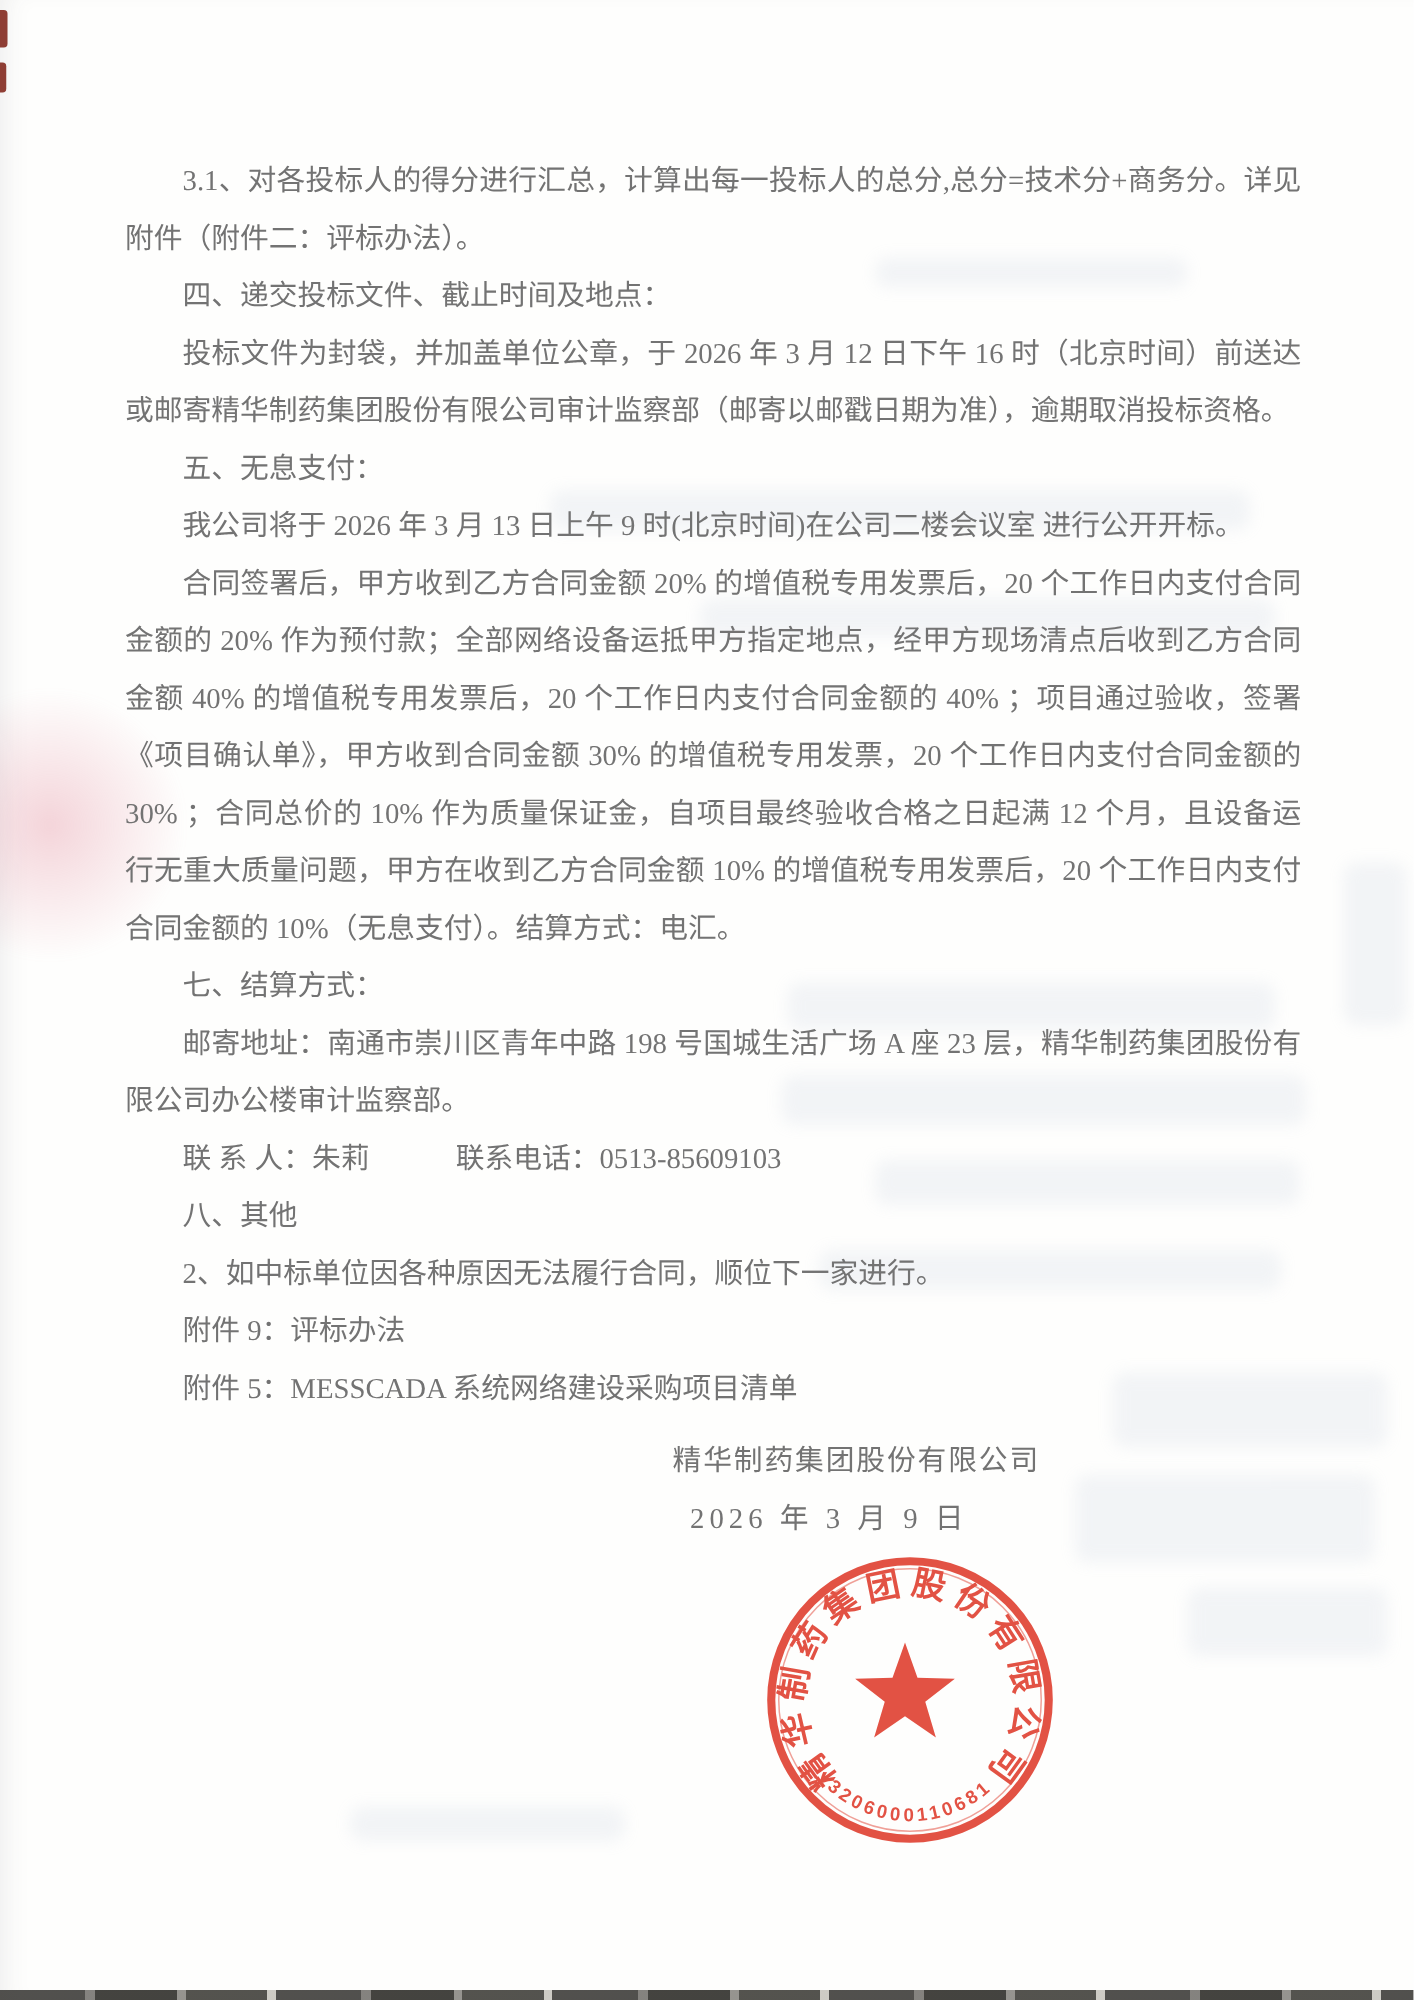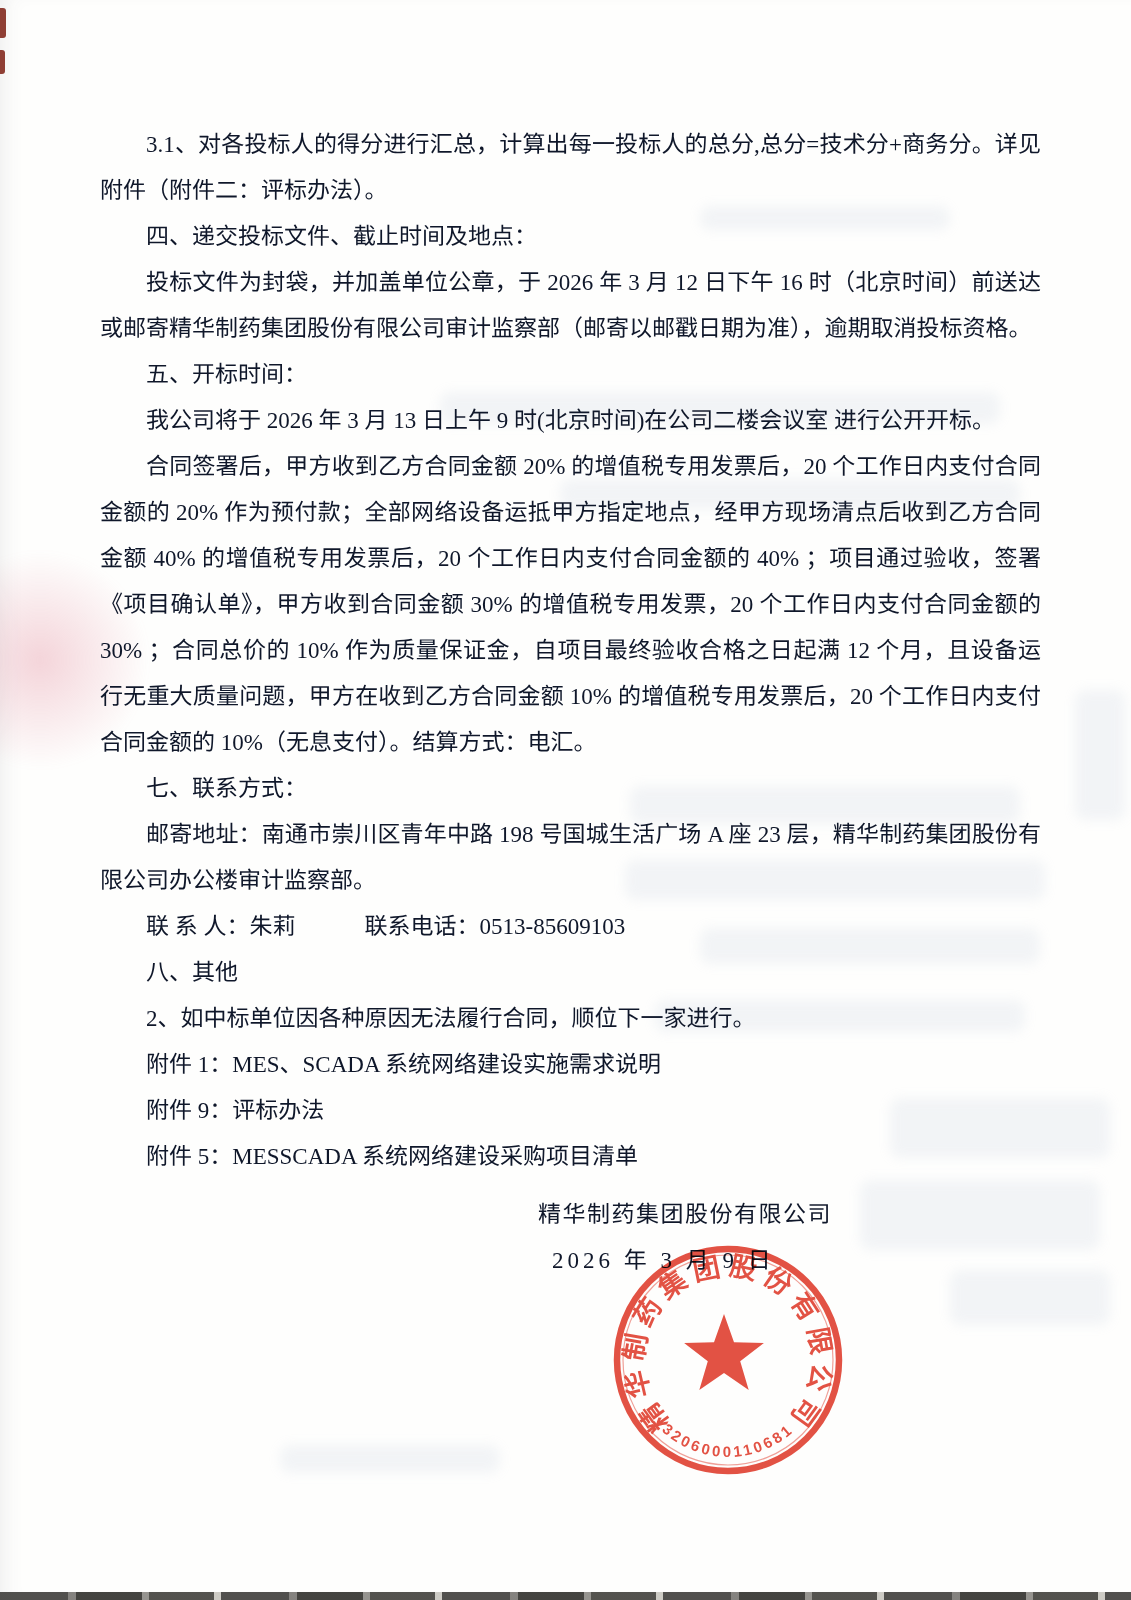"3.1、对各投标人的得分进行汇总，计算出每一投标人的总分,总分=技术分+商务分。" .page { color: #0f172a -> #737373 }
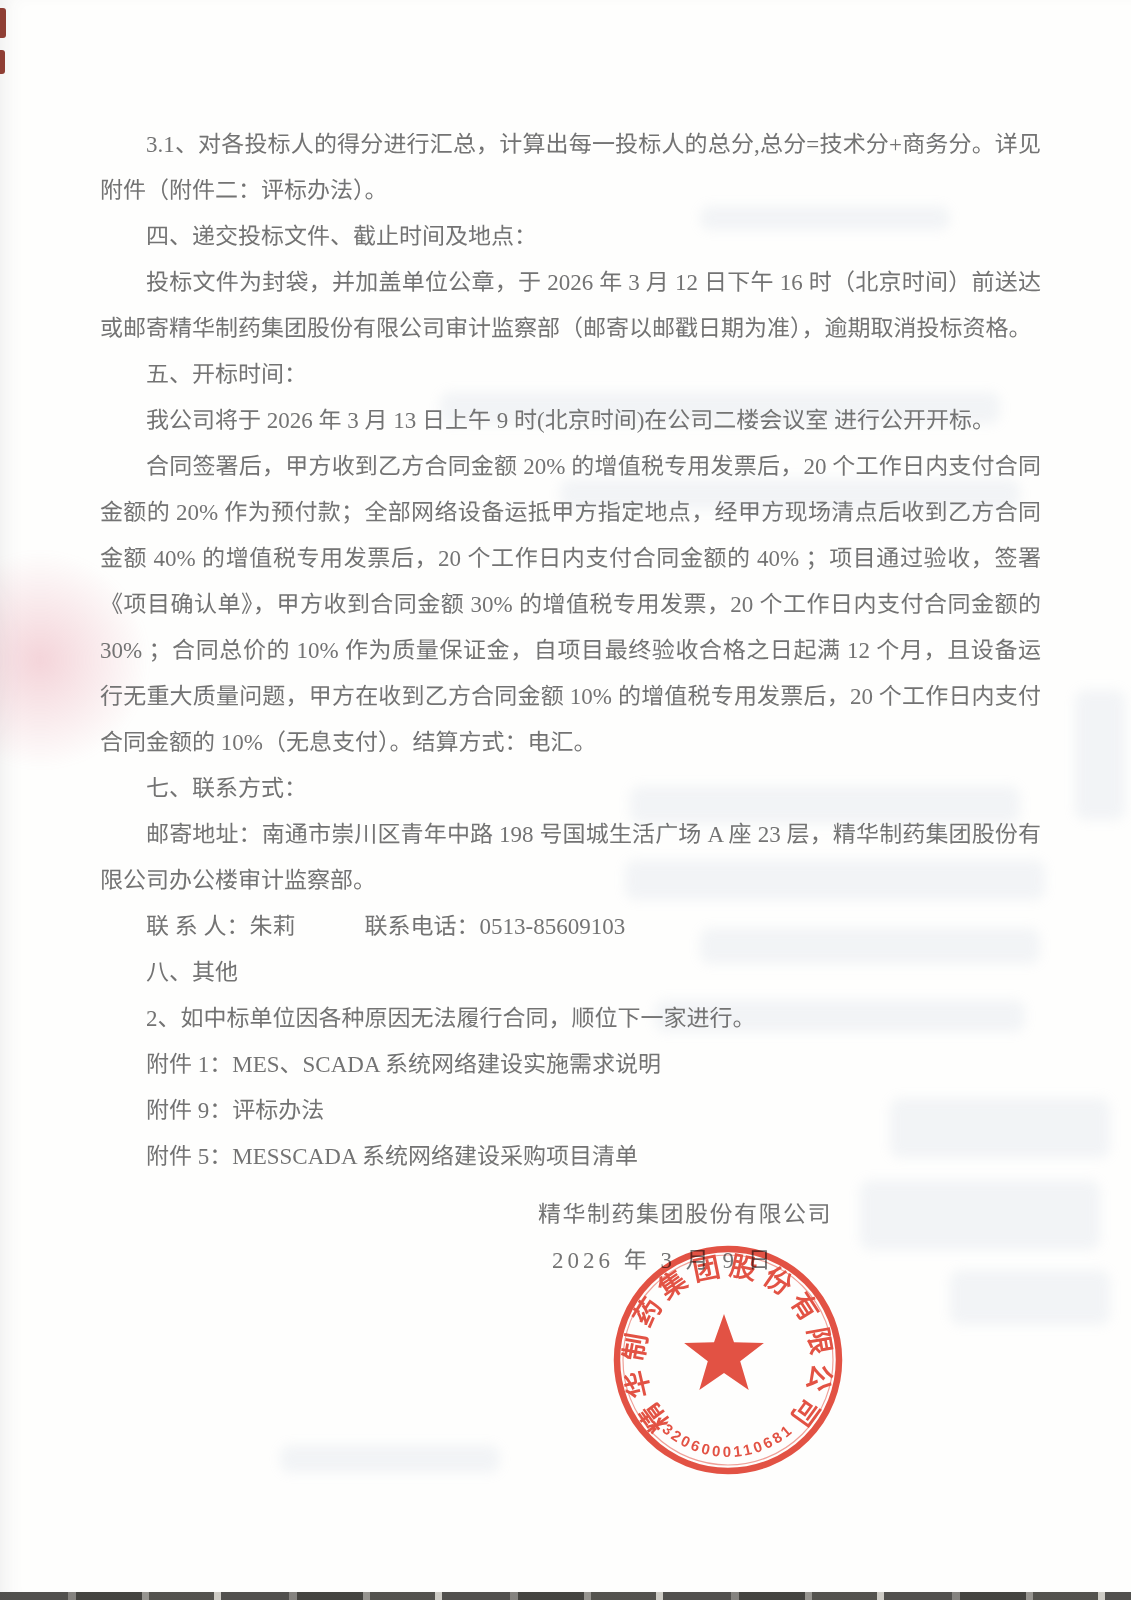"五、开标时间：" p { text: 开标时间 -> 无息支付 }
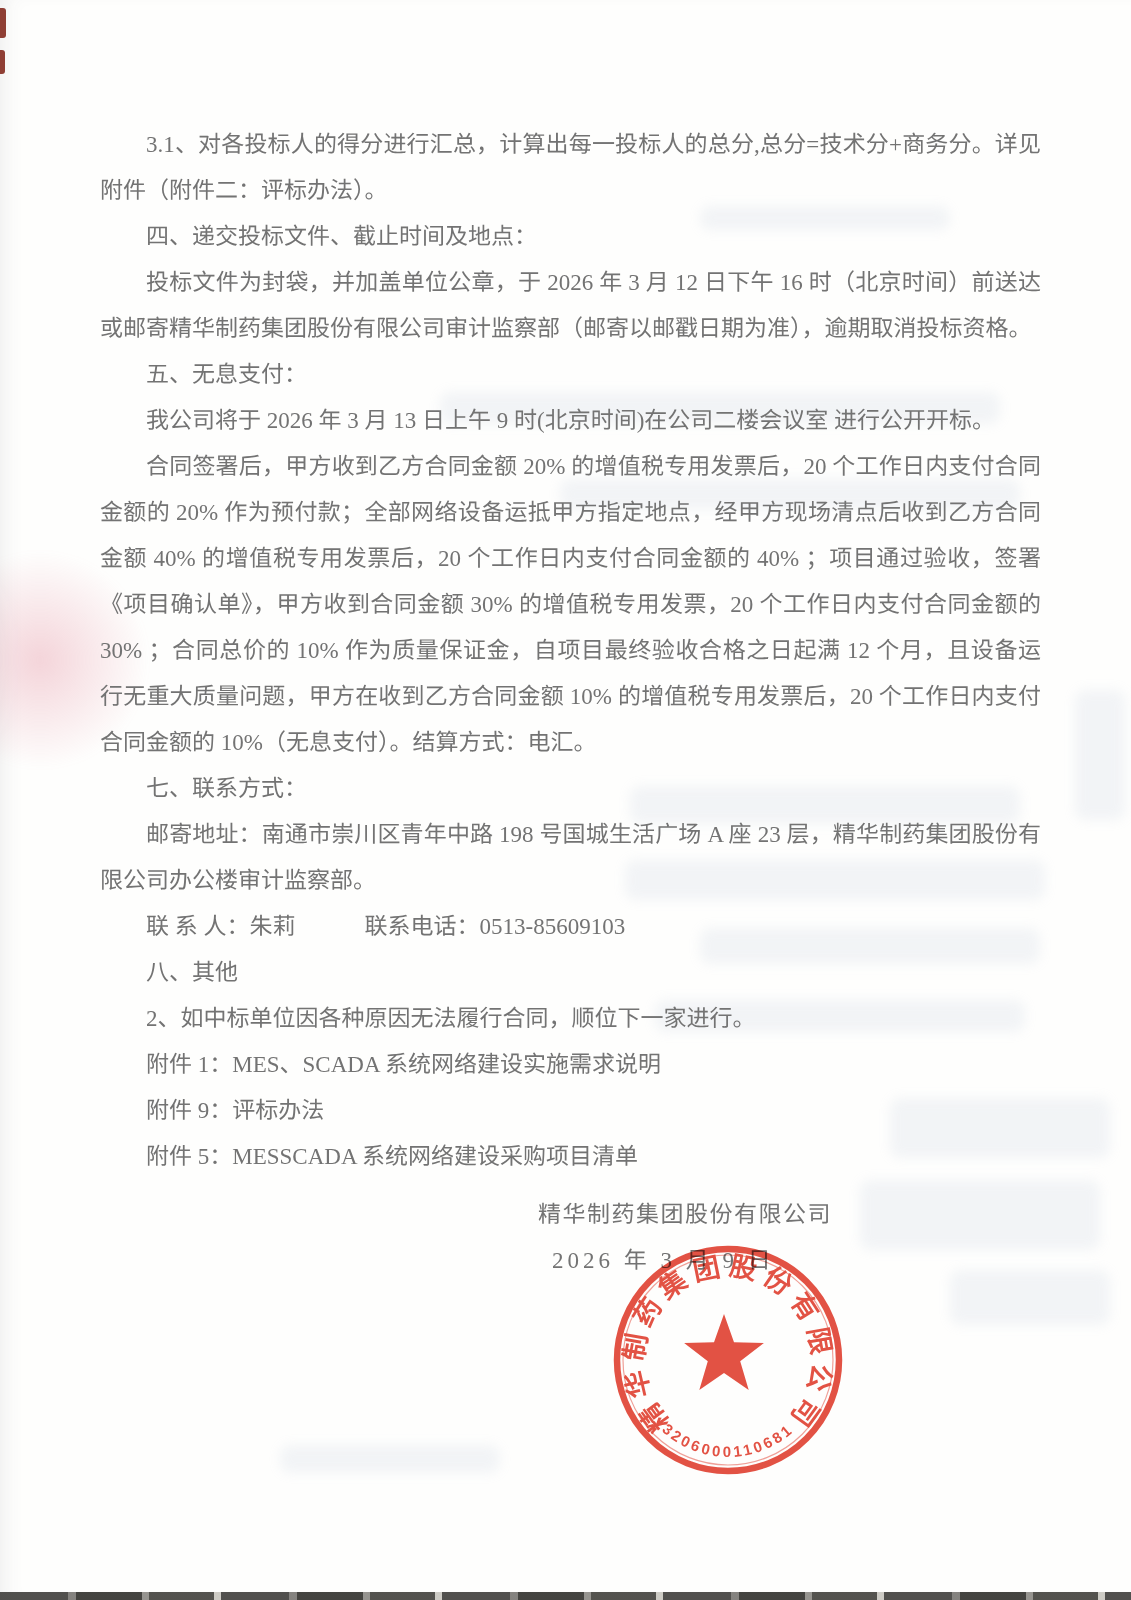"七、联系方式：" p { text: 联系 -> 结算 }
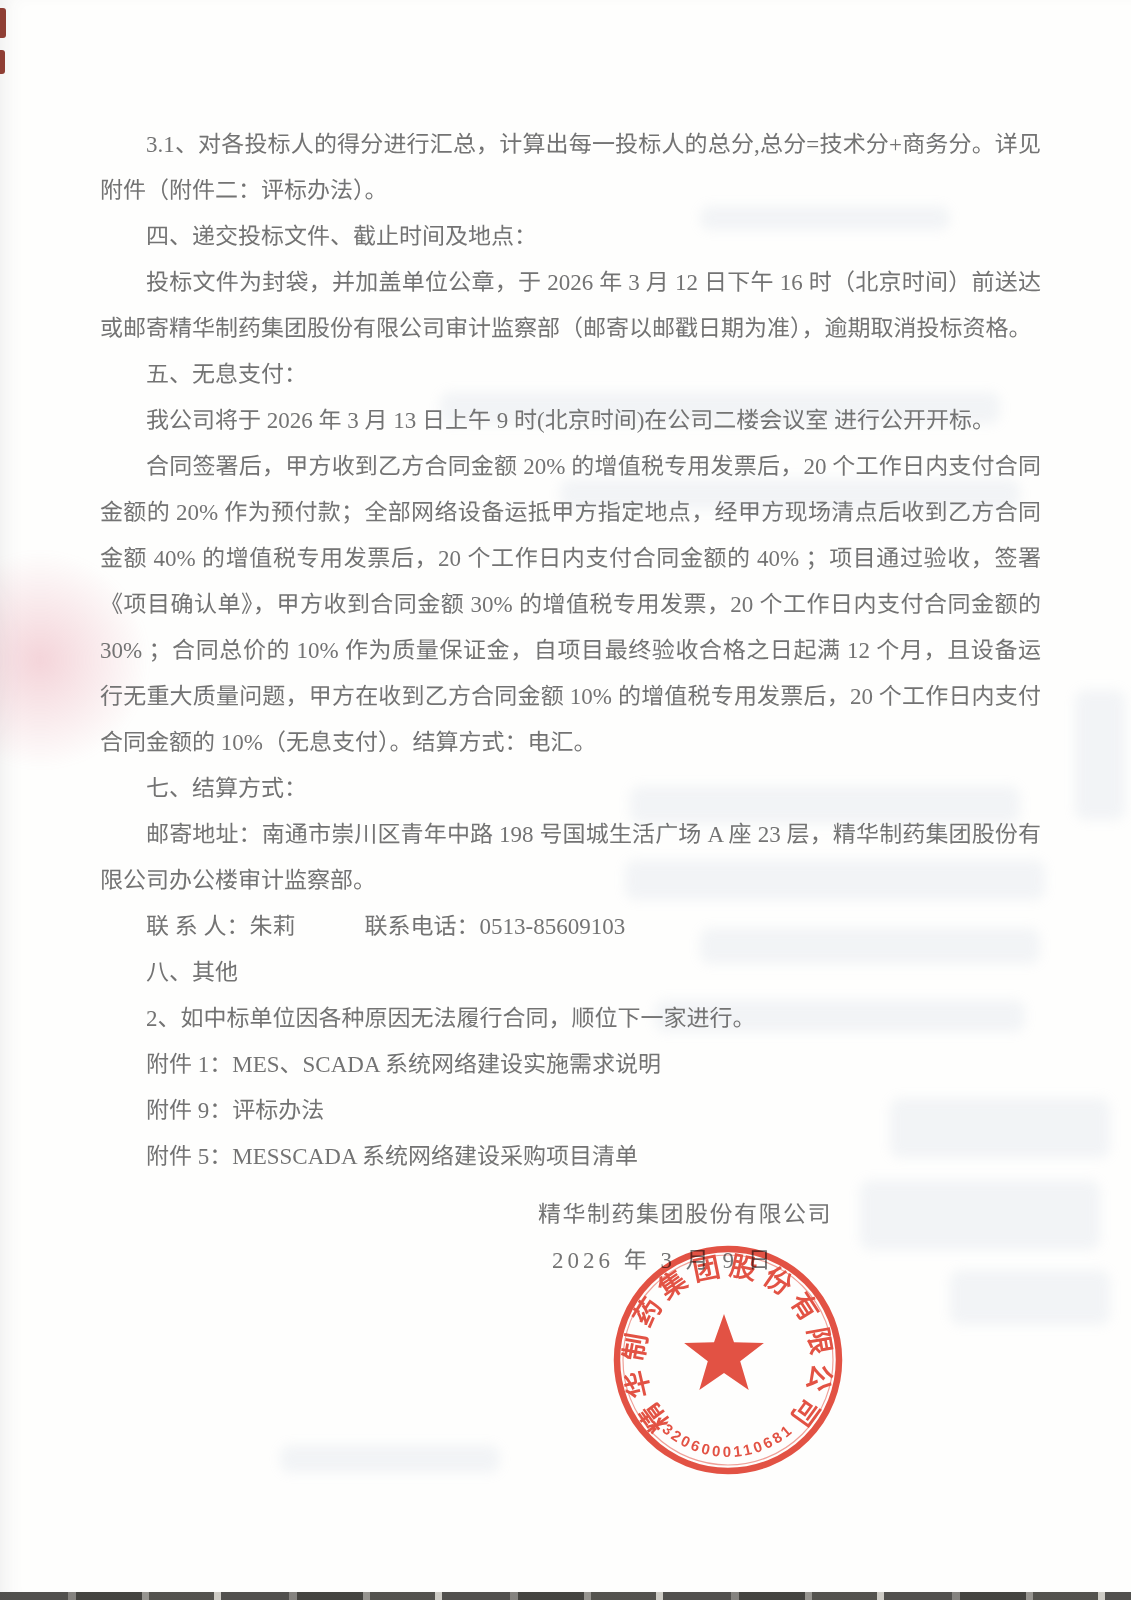"附件 1：MES、SCADA 系统网络建设实施需求说明" p { html: <p>附件 1：MES、SCADA 系统网络建设实施需求说明</p> -> none }
